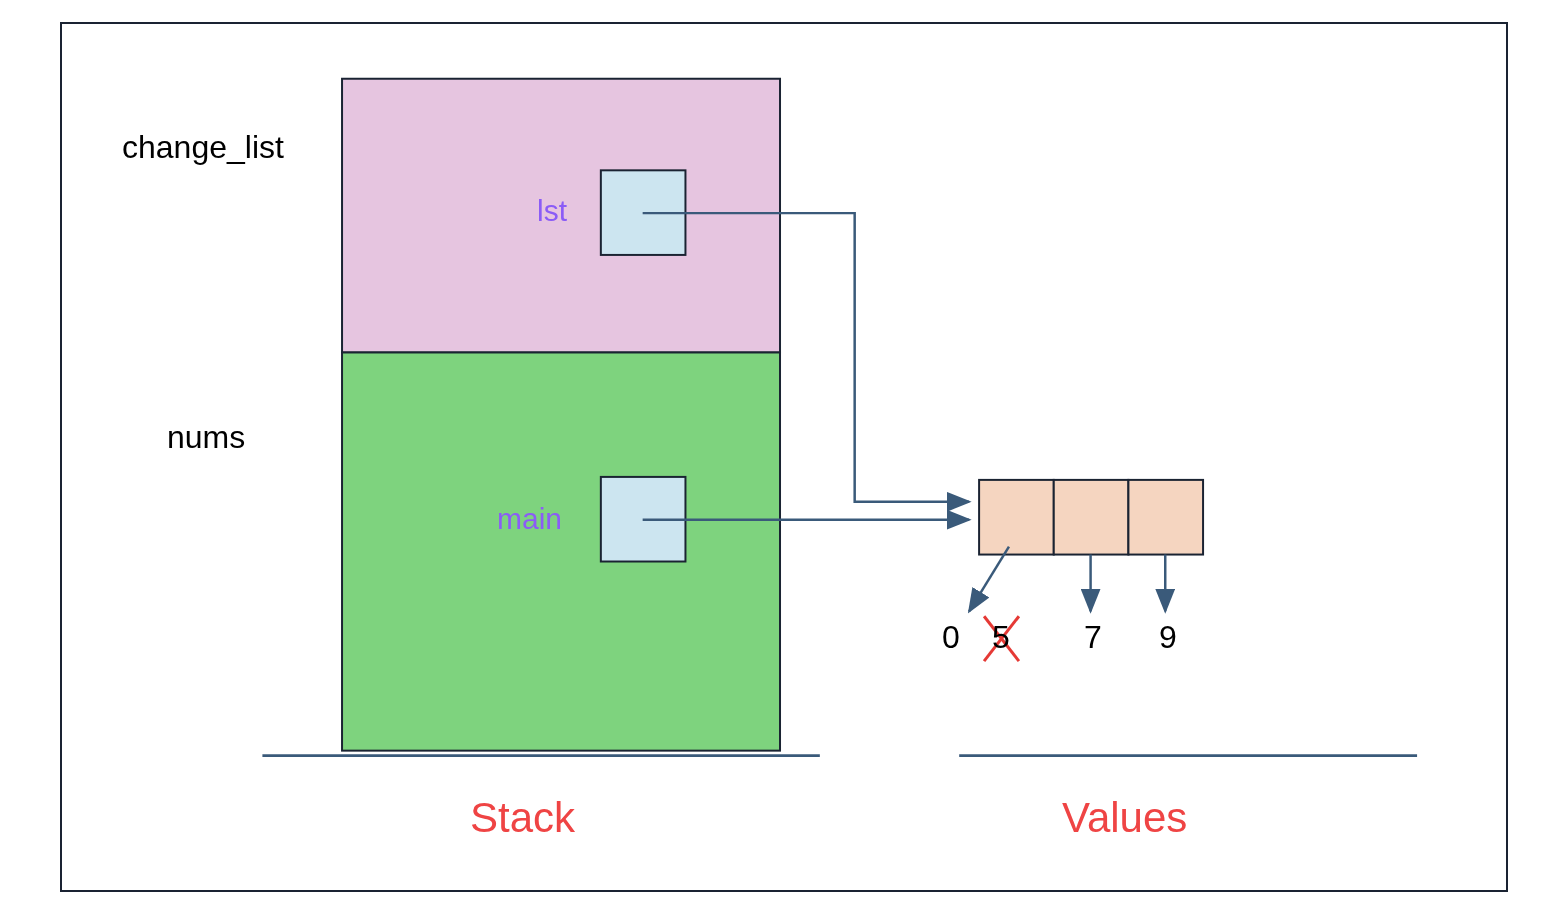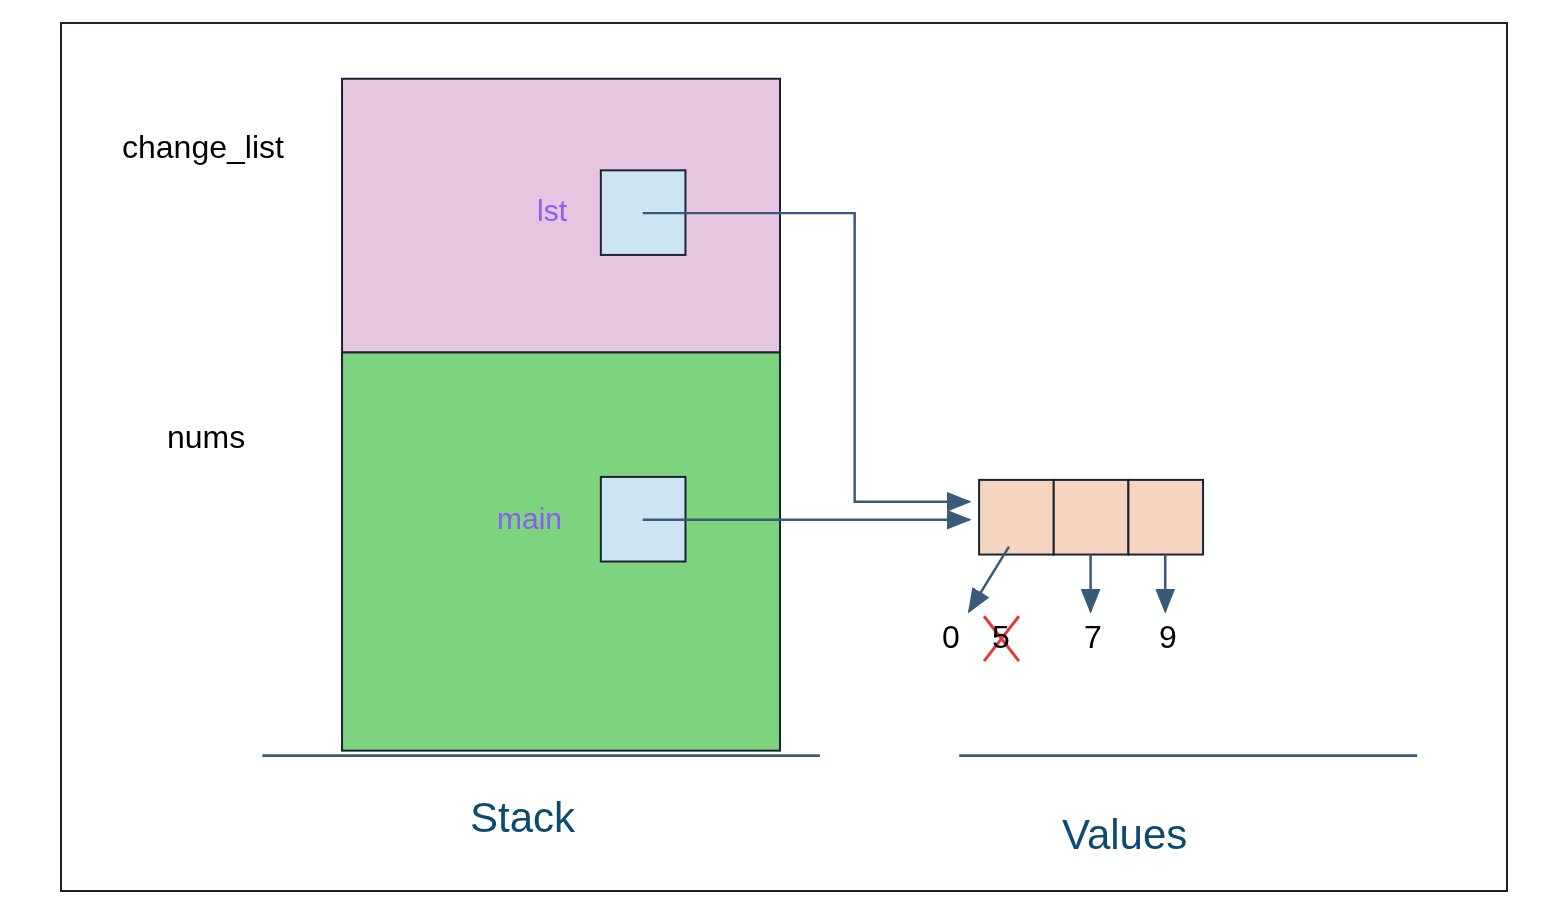"Stack" .big-label { color: #0c4a6e -> #ef4444 }
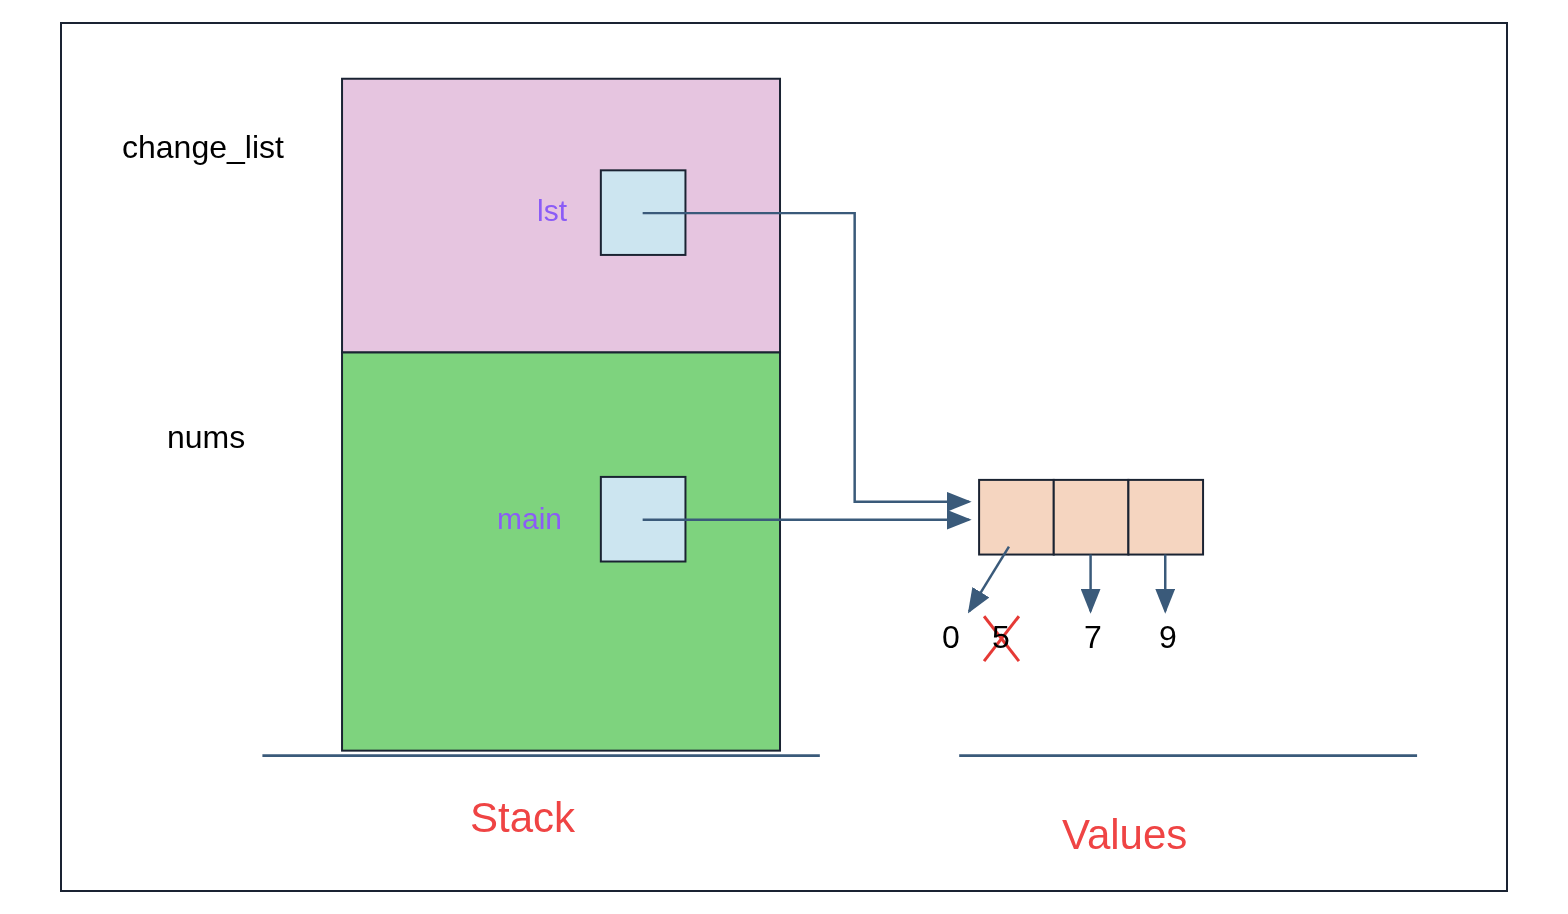"Values" div.big-label { top: 787px -> 770px }
